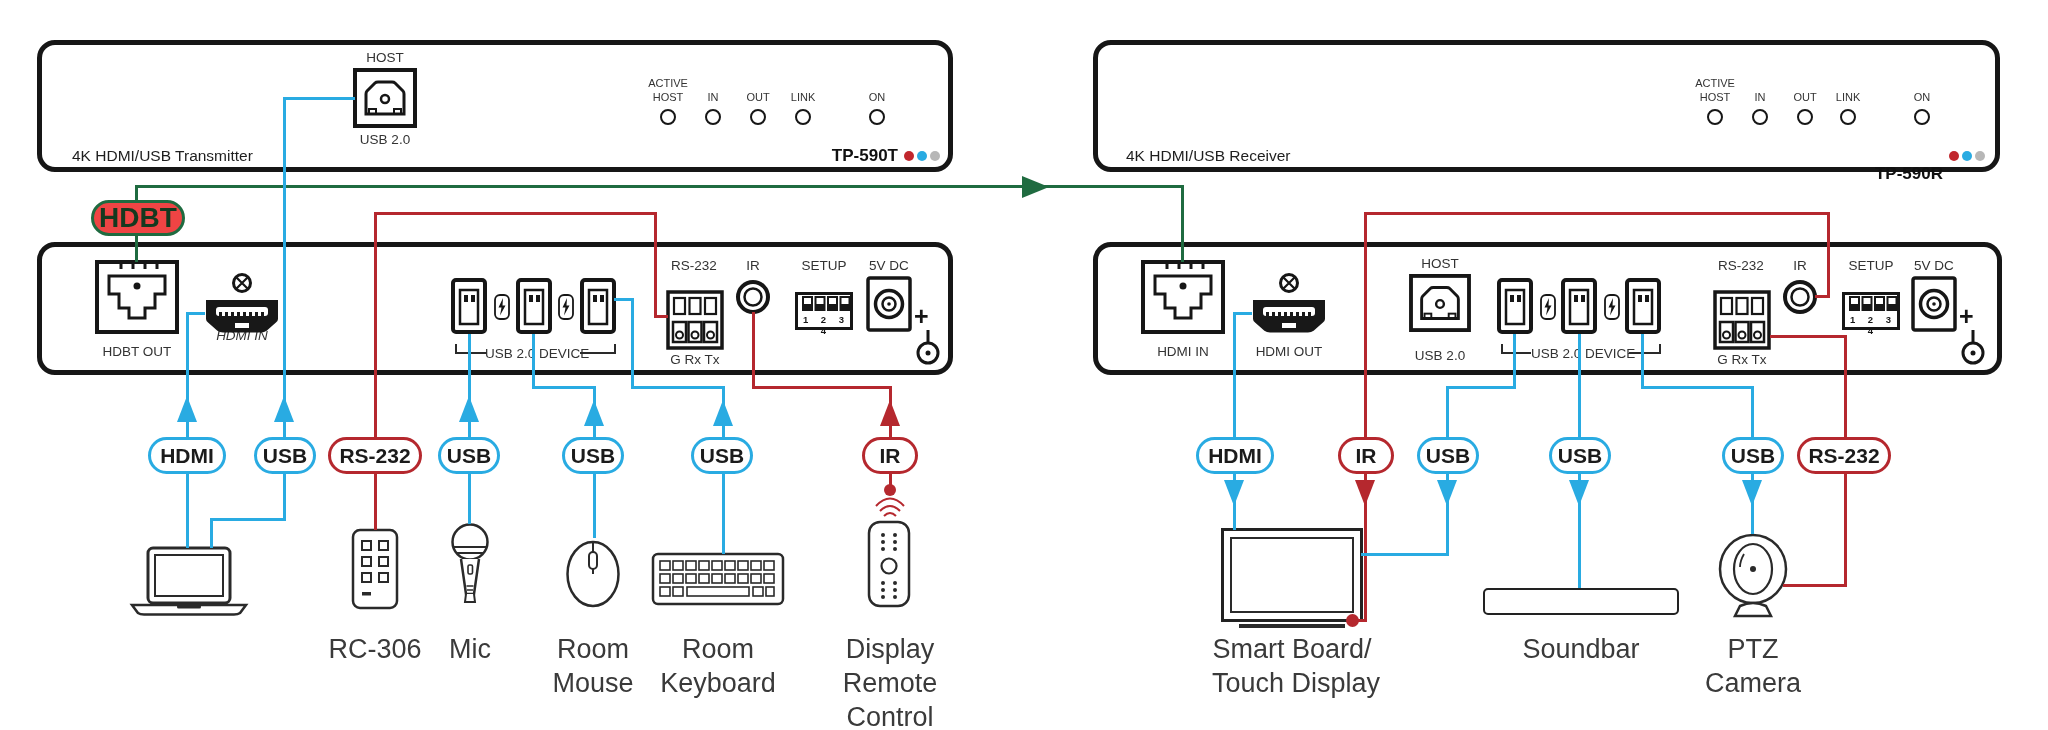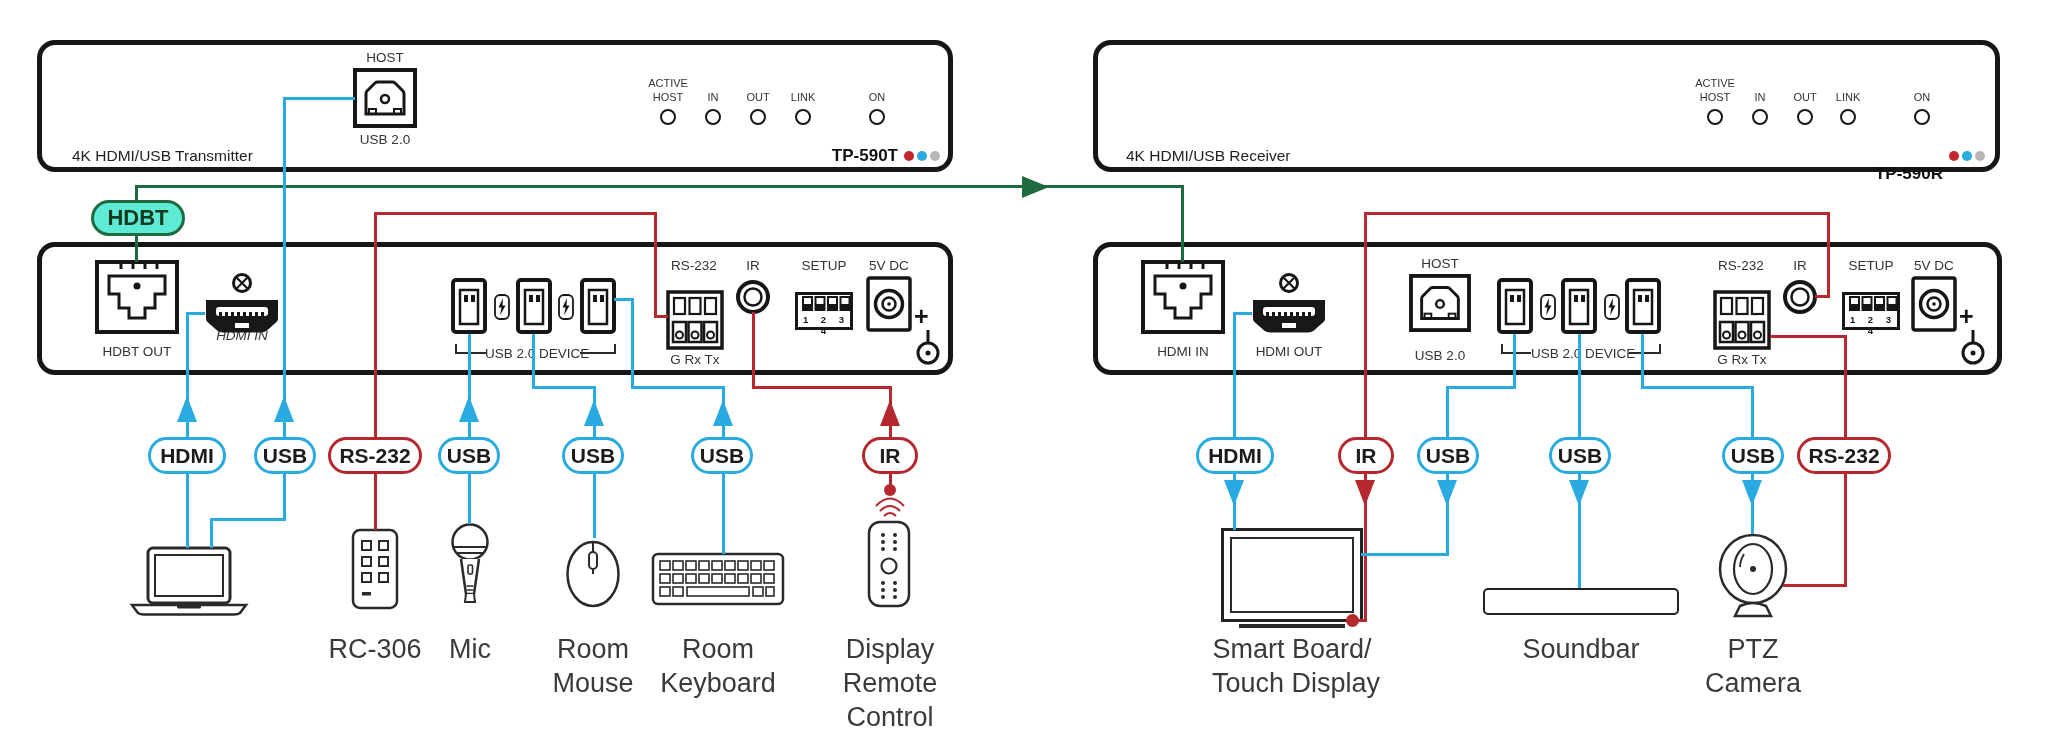"HDBT" .pill.green { background: #5eead4 -> #ef4444; font-size: 22px -> 28px }
